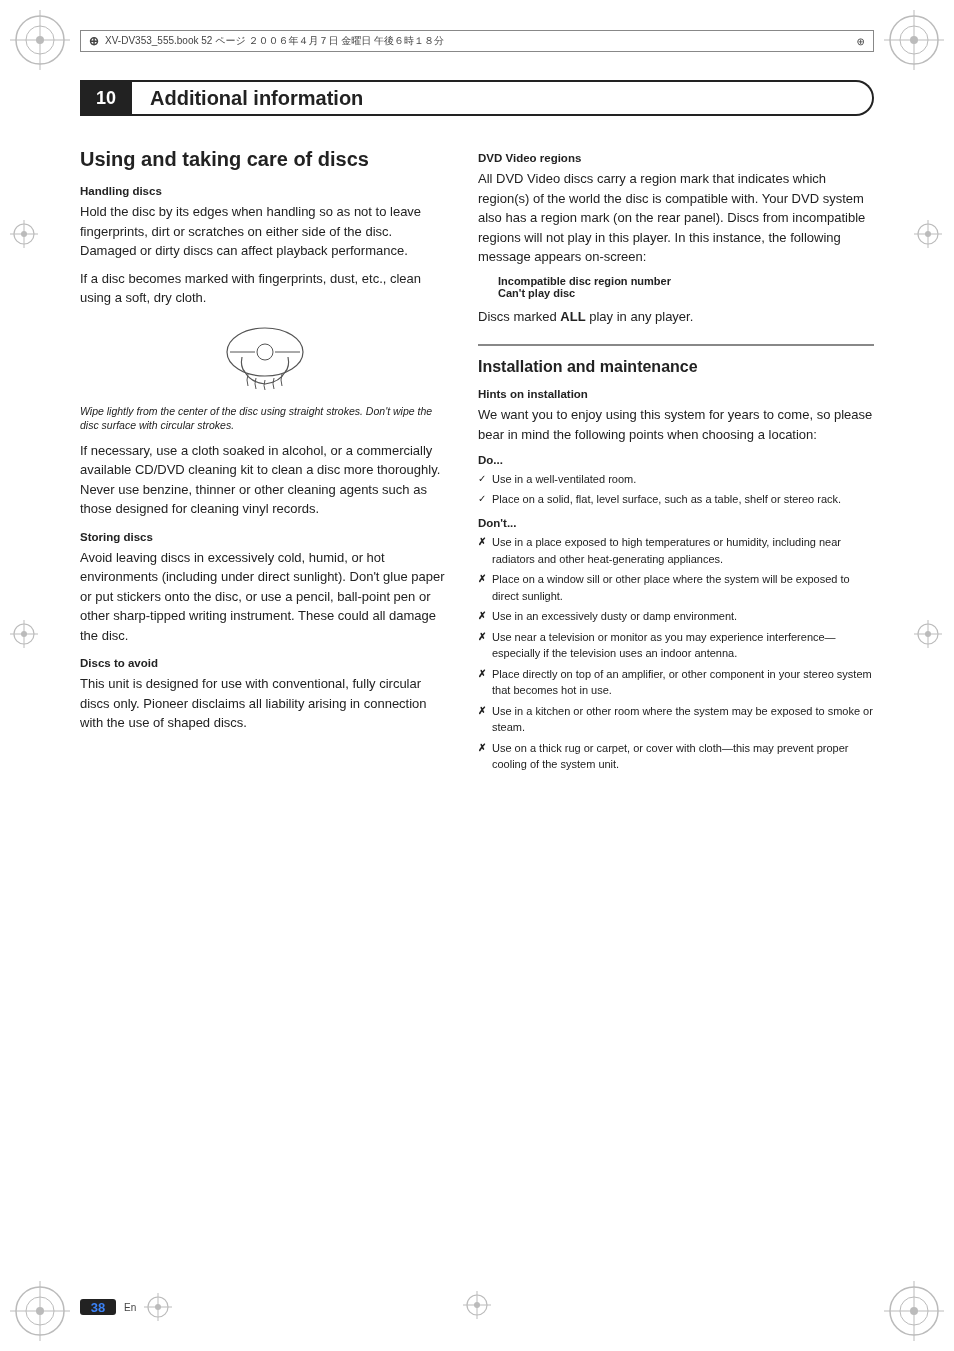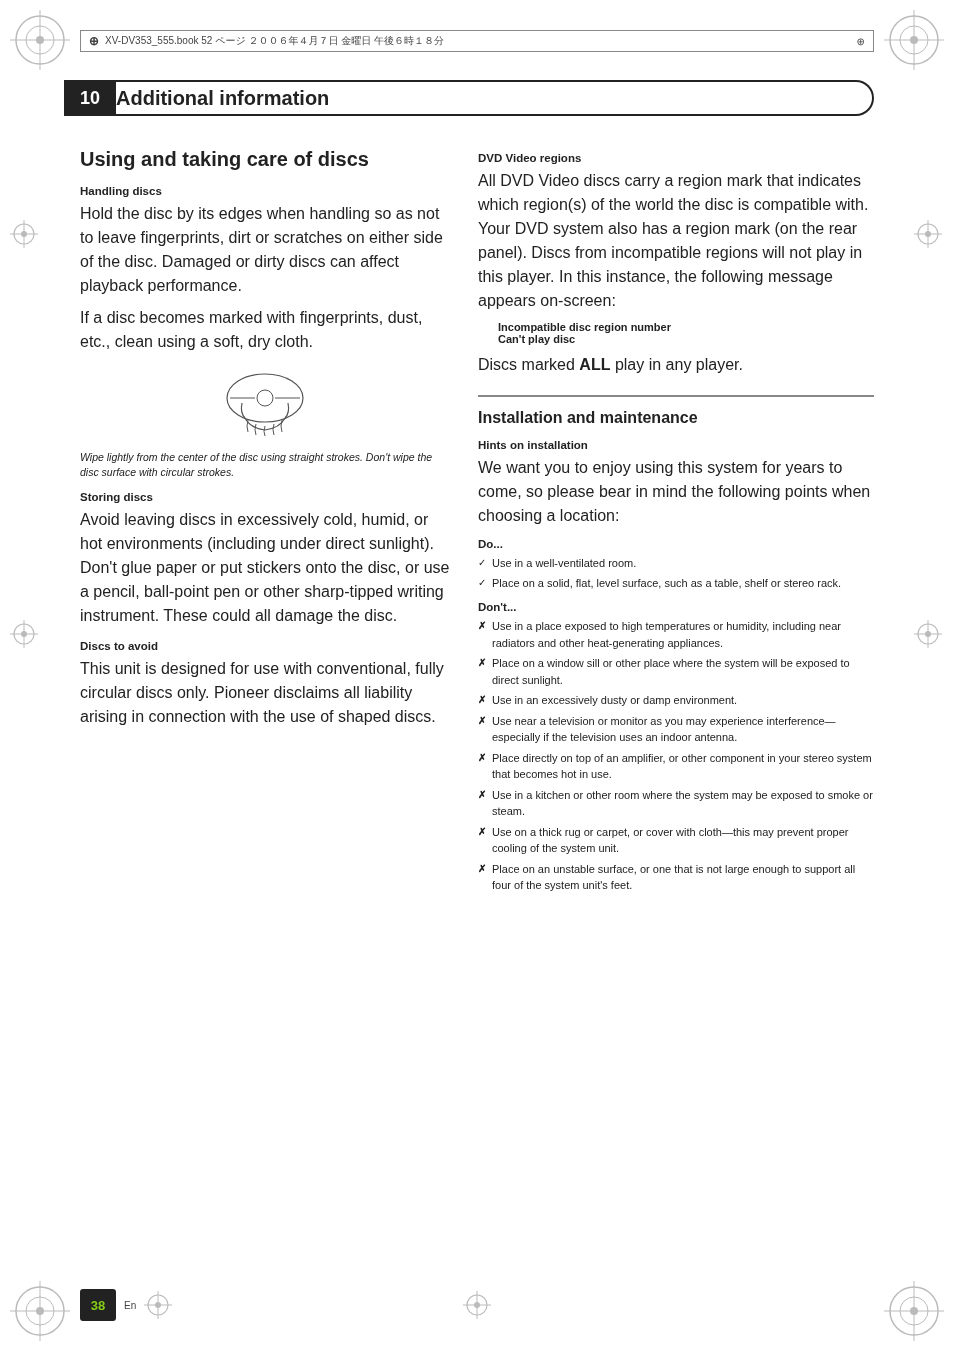"10" .chapter-header { left: 64px -> 80px }
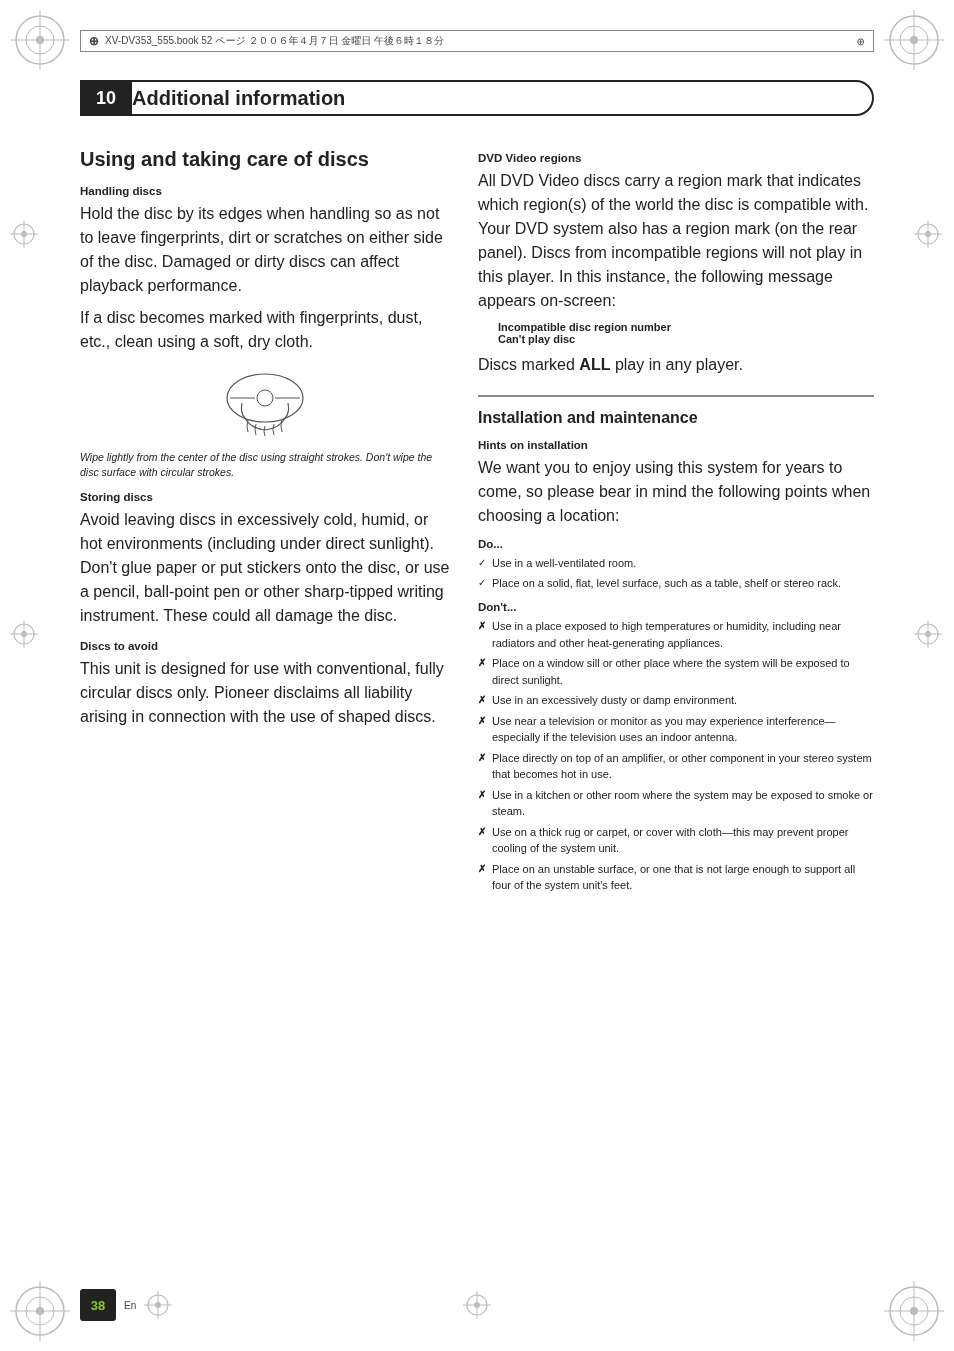"Additional information" .chapter-title-box { padding-left: none -> 18px }
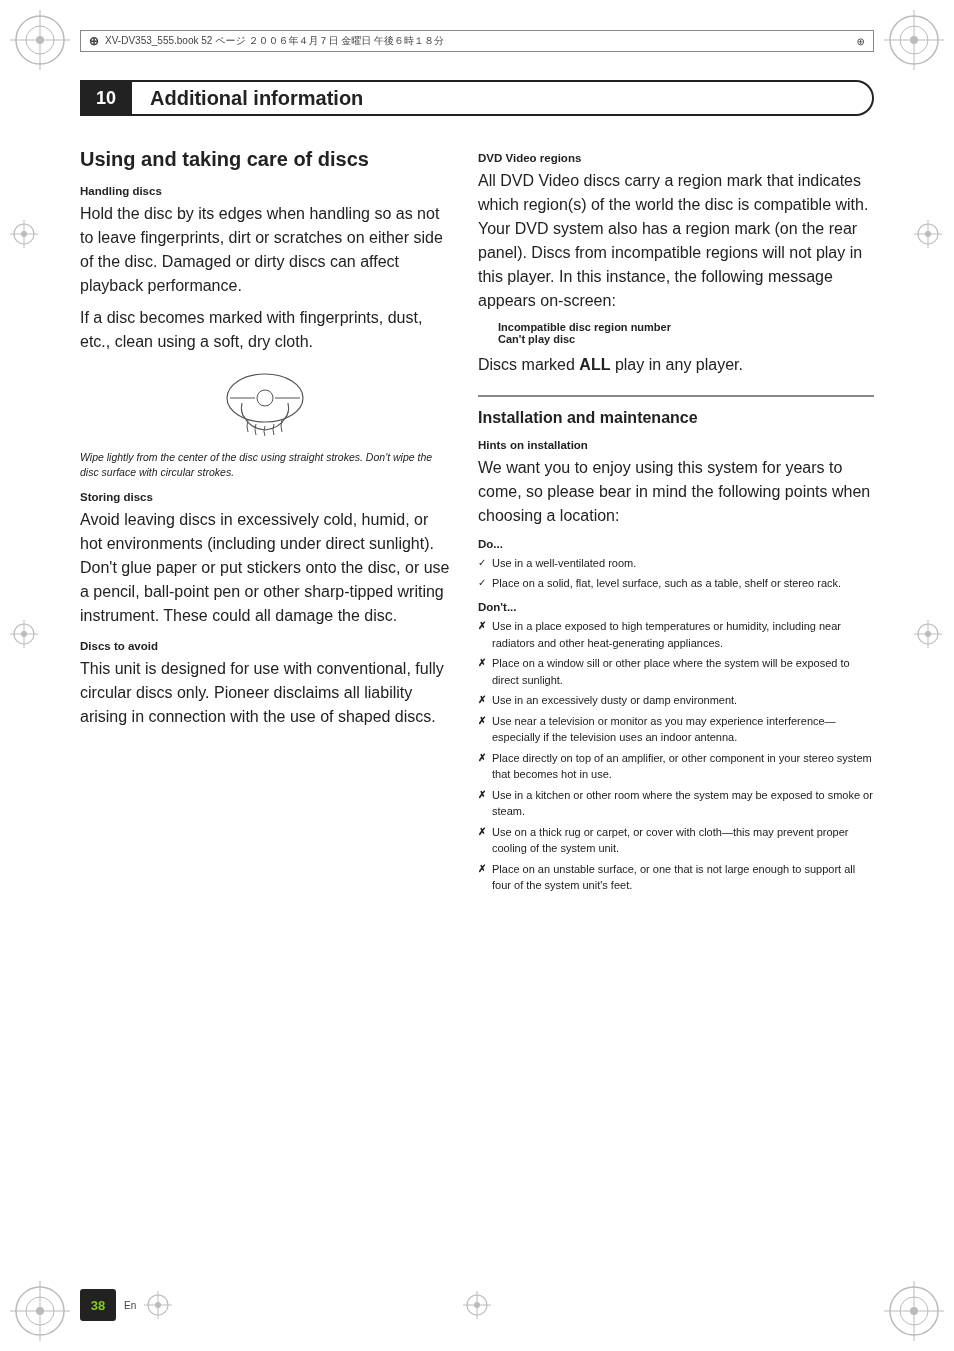"All DVD Video discs carry" p { font-size: 16px -> 13px }
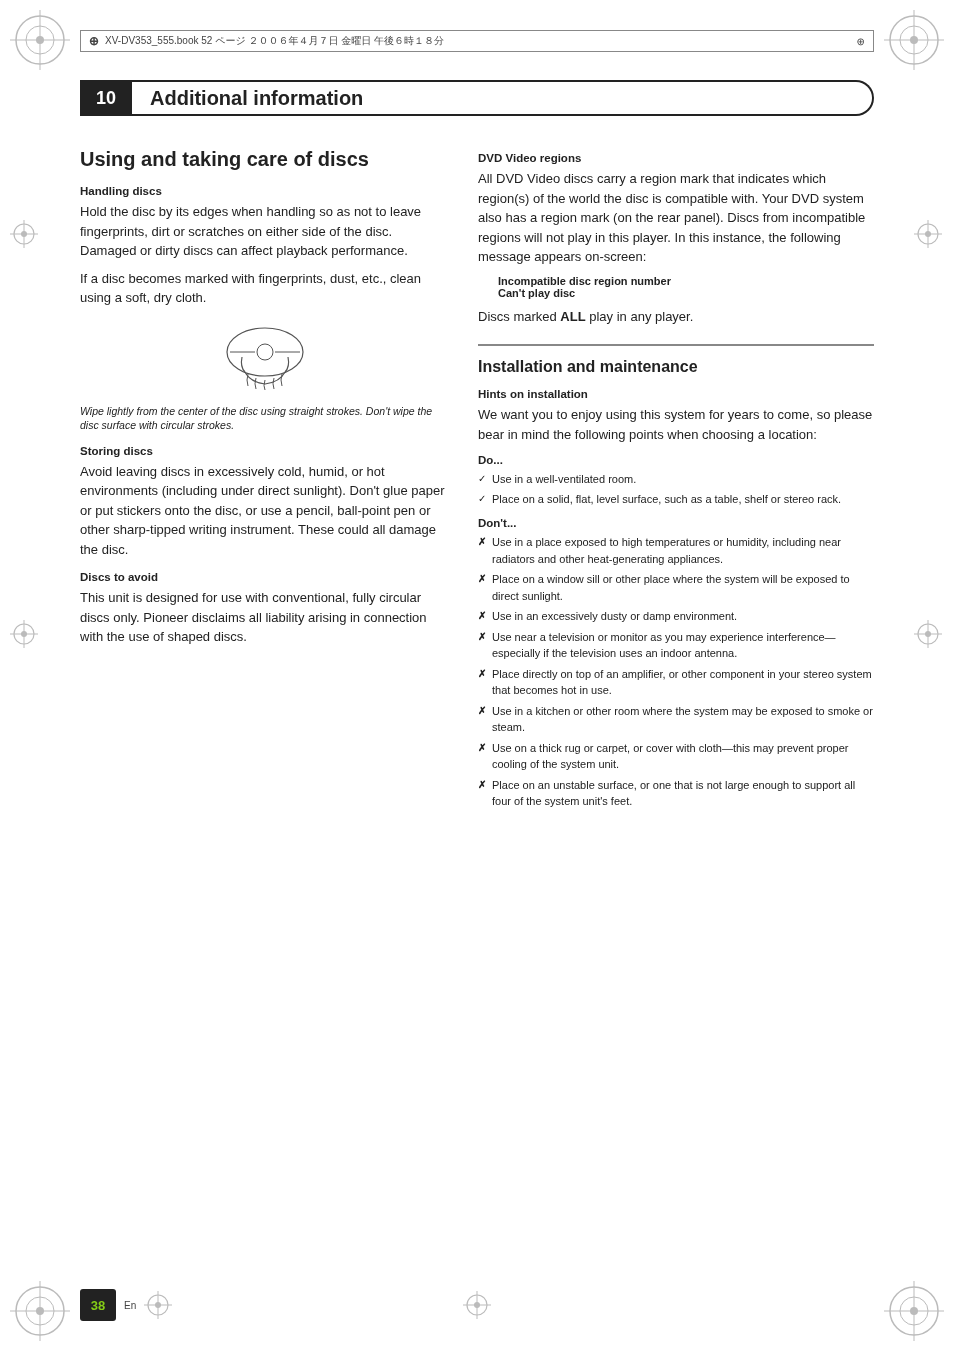"If necessary, use a cloth" p { html: none -> <p>If necessary, use a cloth soaked in alcohol, or a commercially available CD/DVD cleaning kit to clean a disc more thoroughly. Never use benzine, thinner or other cleaning agents such as those designed for cleaning vinyl records.</p> }
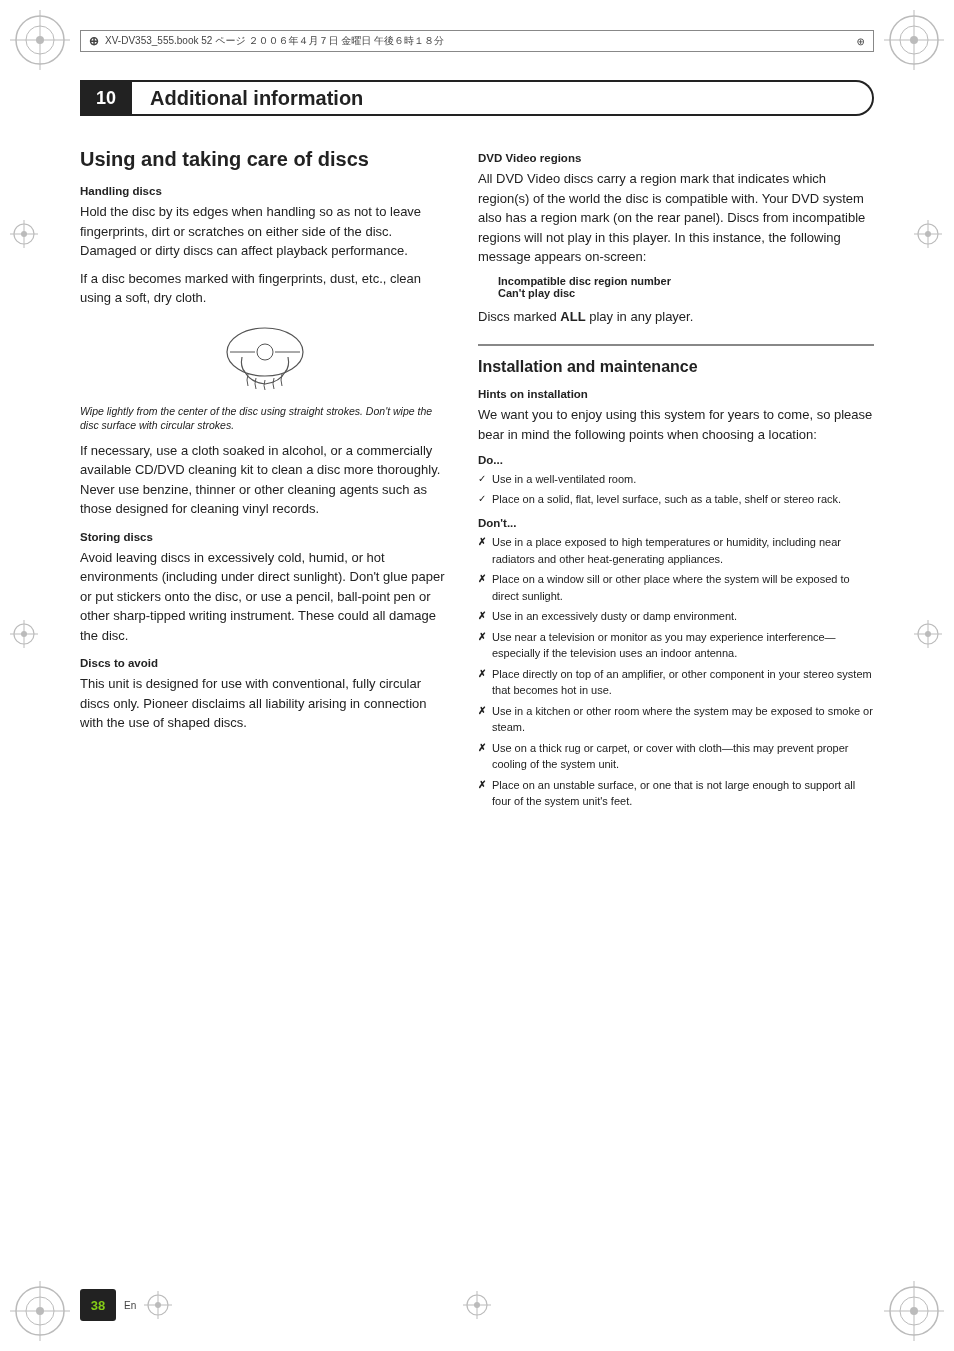"Place on an unstable surface," li { html: <li>Place on an unstable surface, or one that is not large enough to support all four of the system unit's feet.</li> -> none }
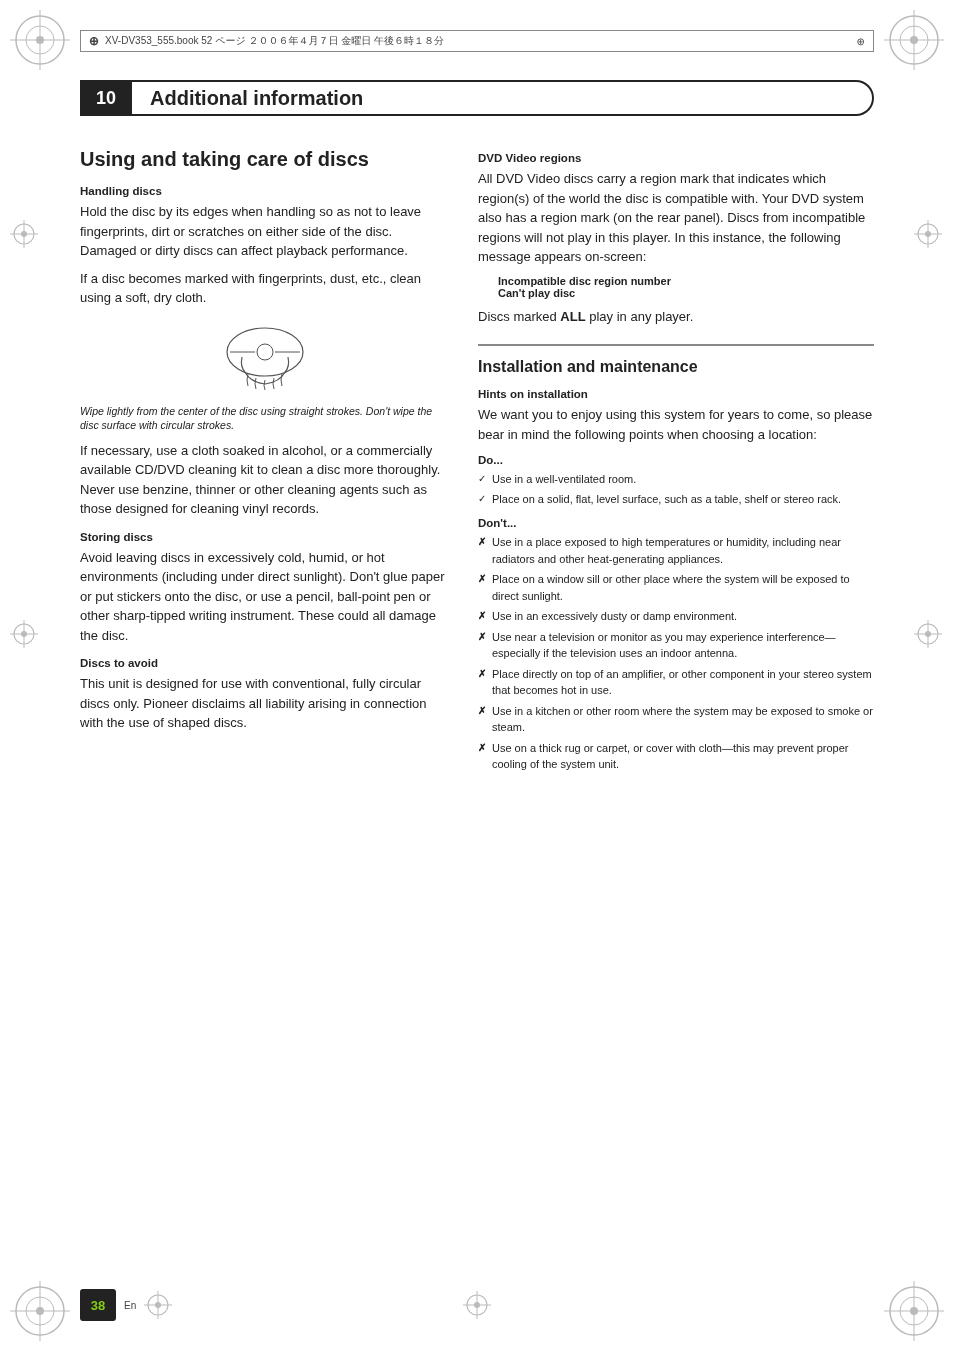"38" .page-number-box { color: #84cc16 -> #3b82f6; height: 32px -> 16px }
